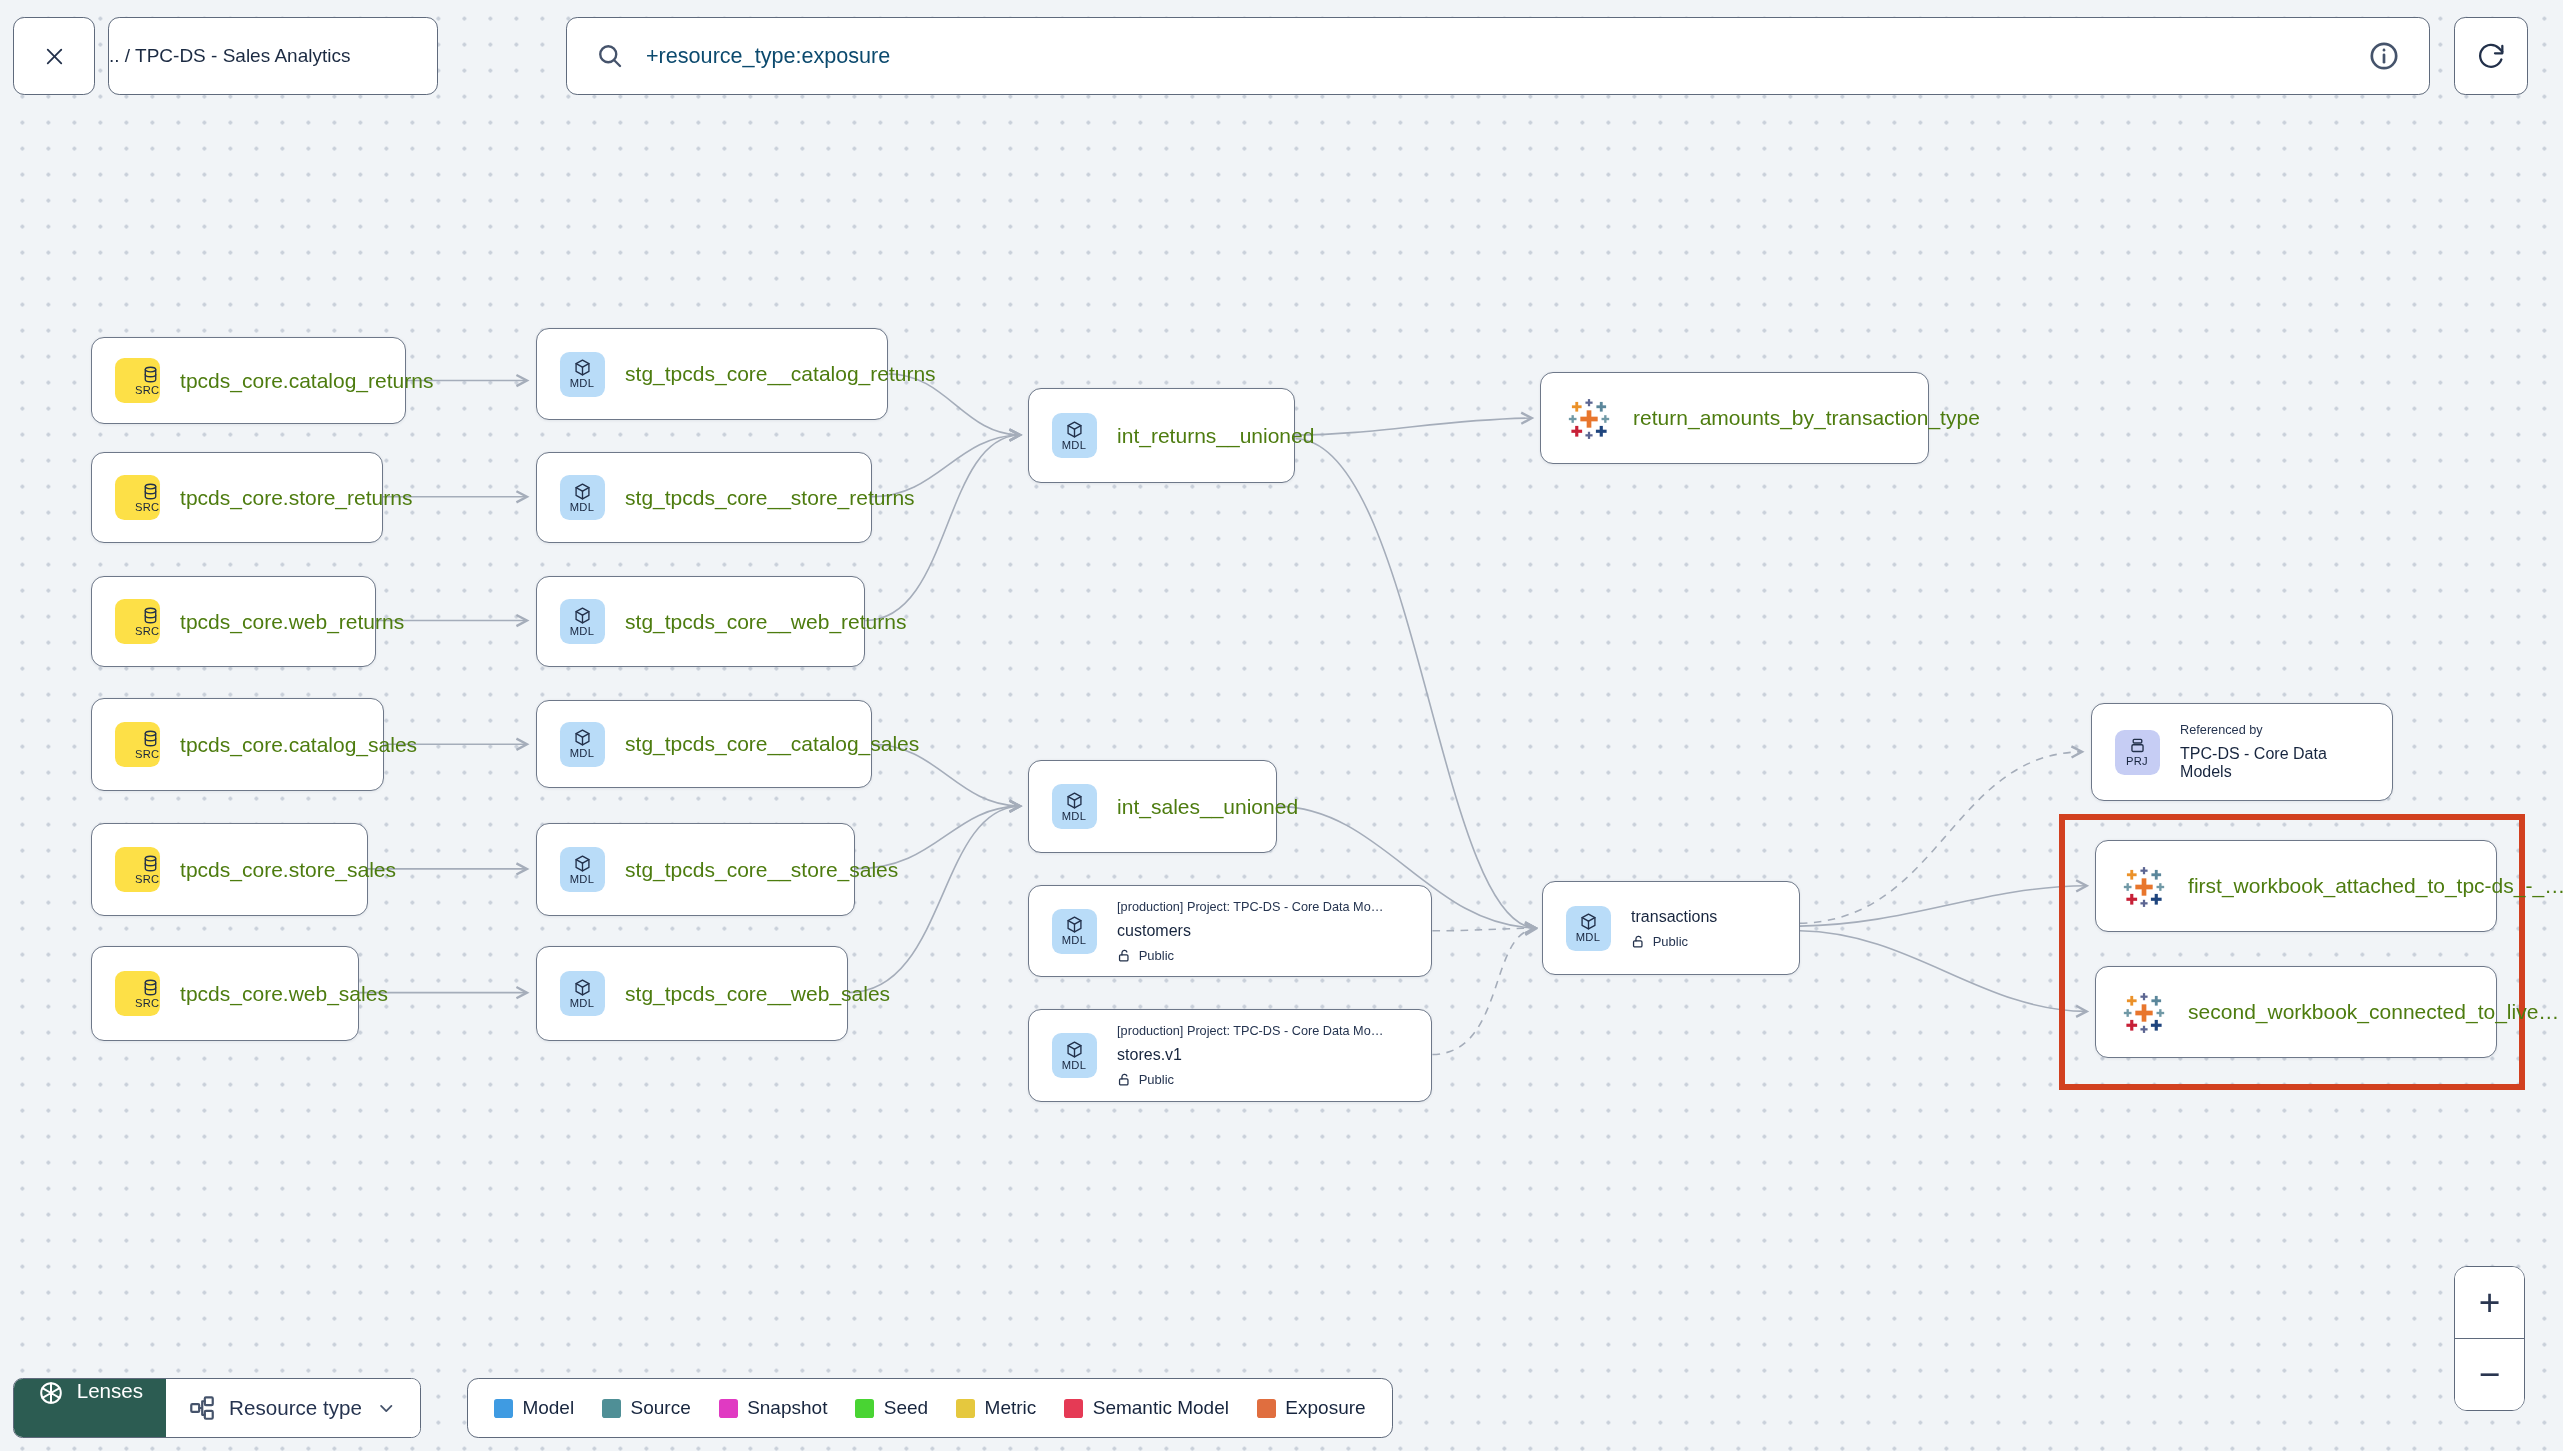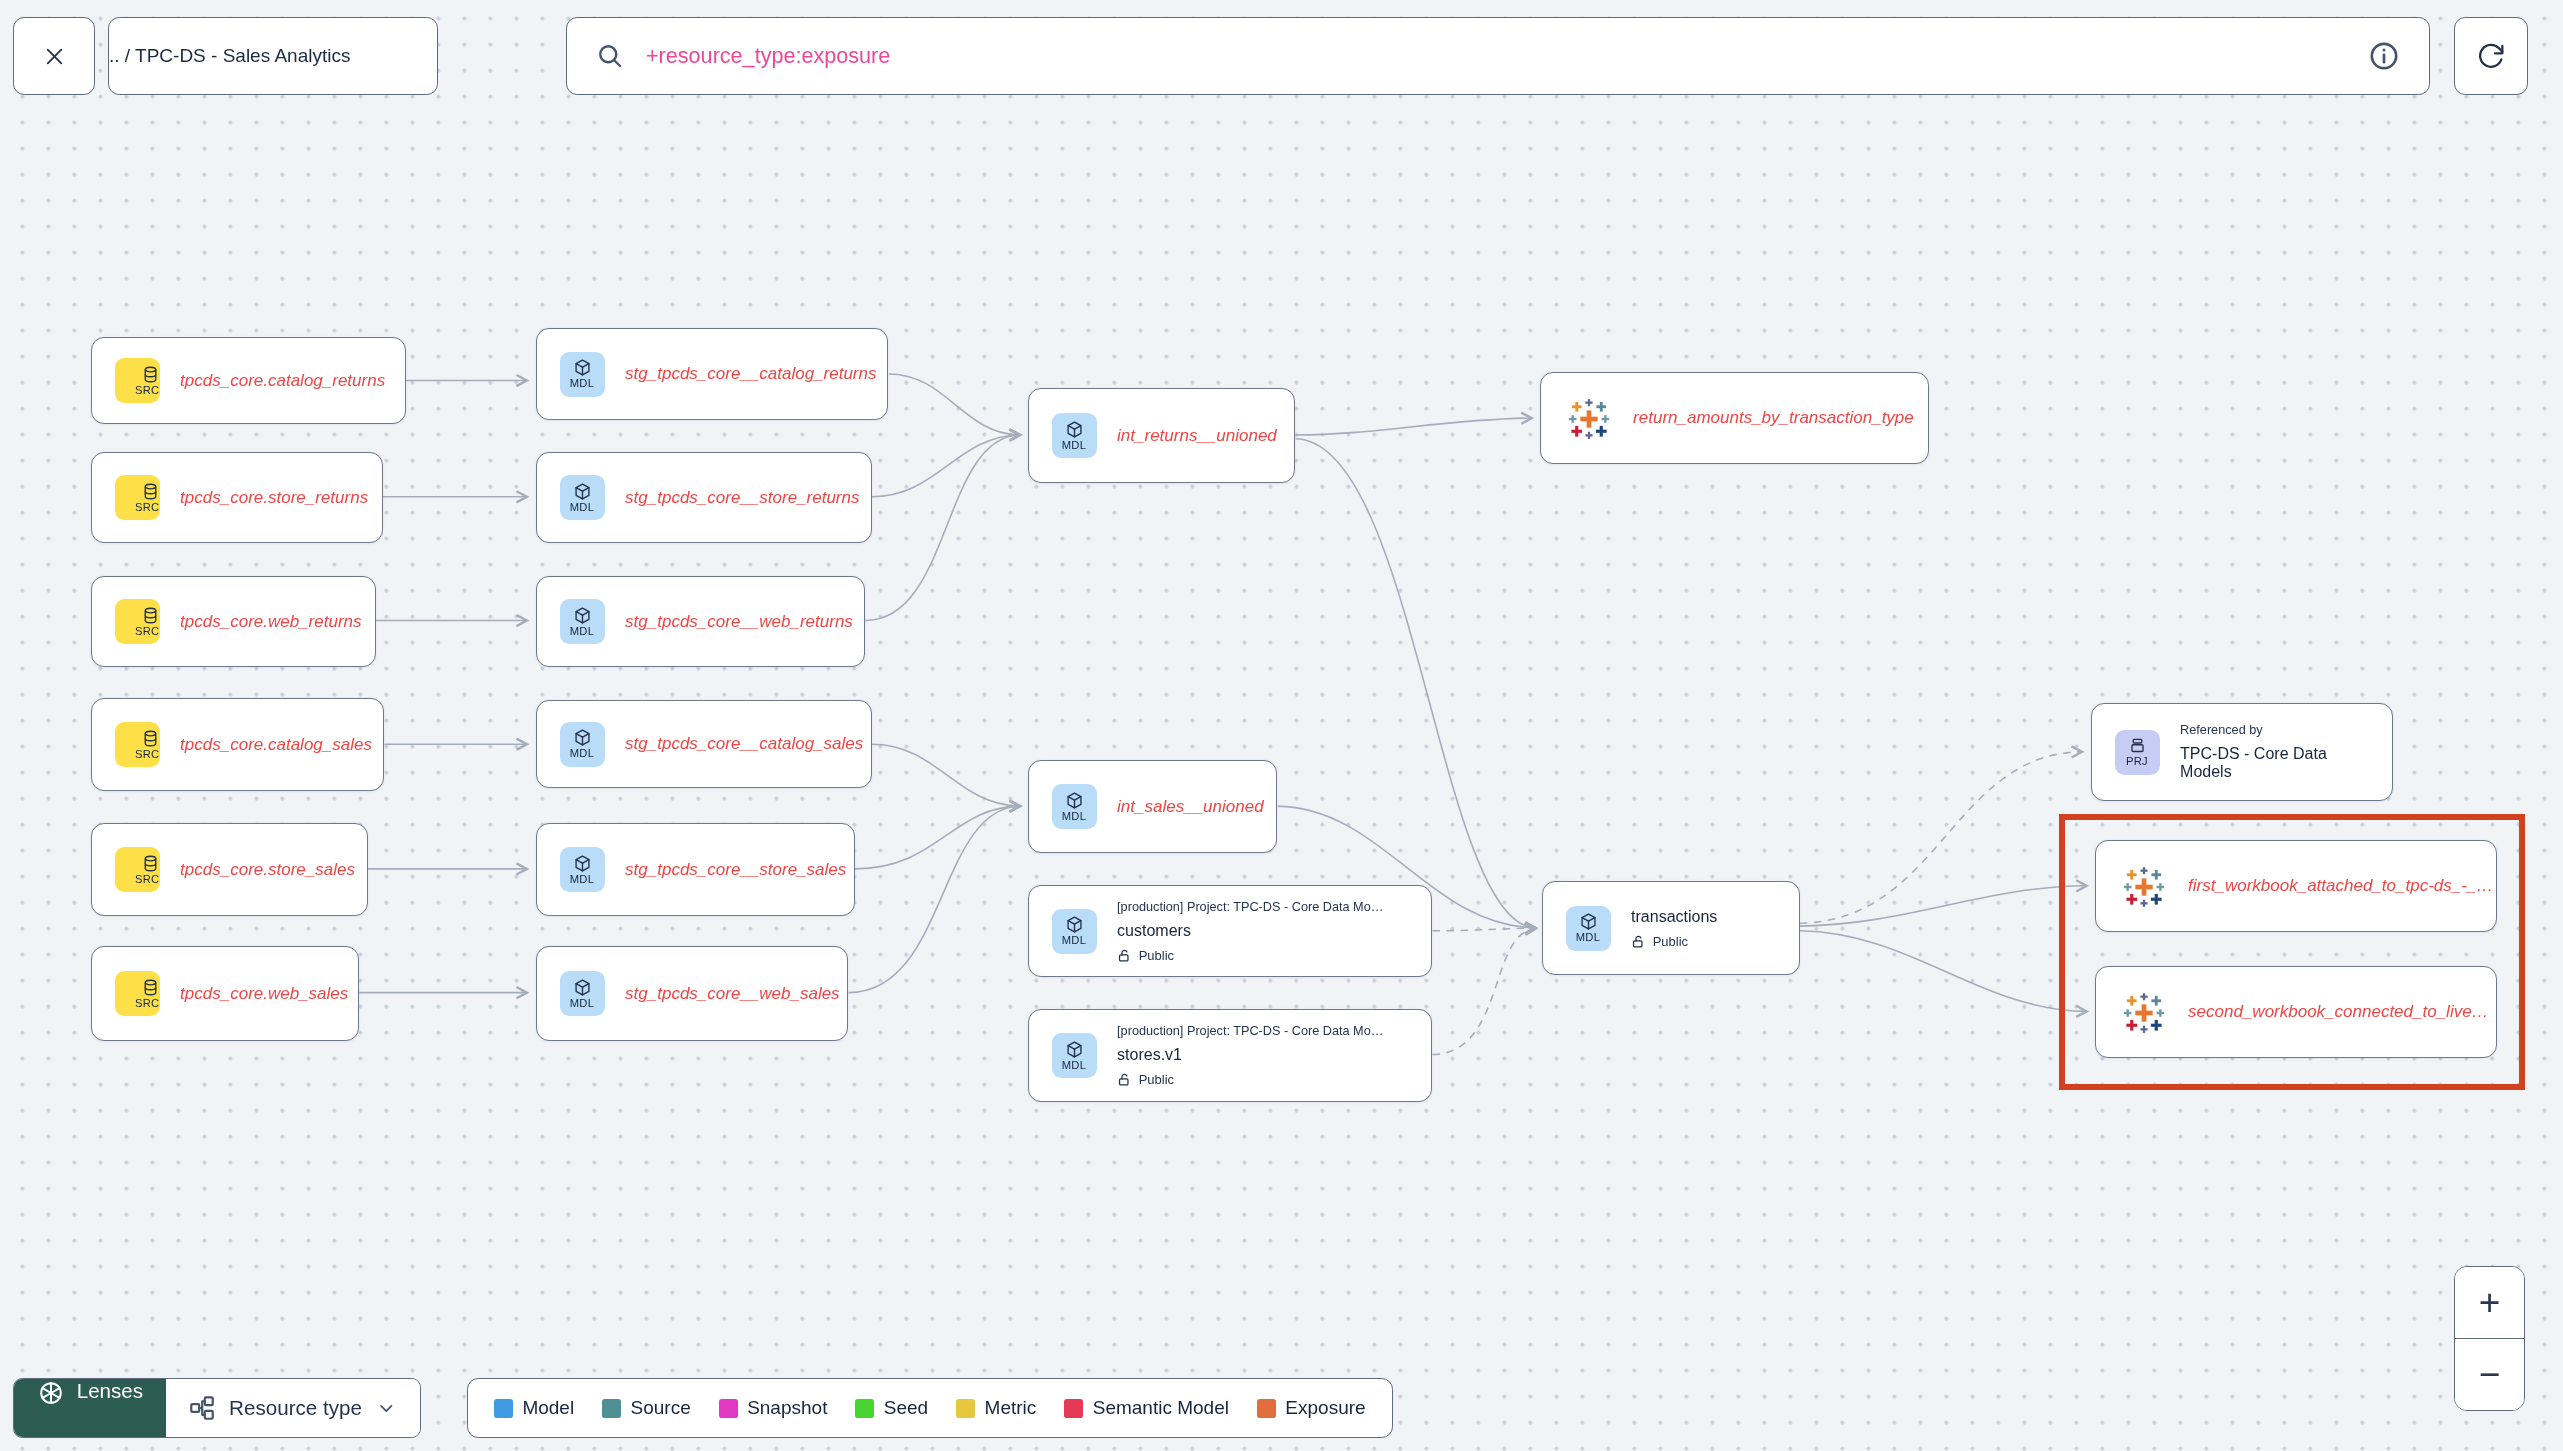"+resource_type:exposure" .searchbar input { color: #ec4899 -> #0c4a6e }
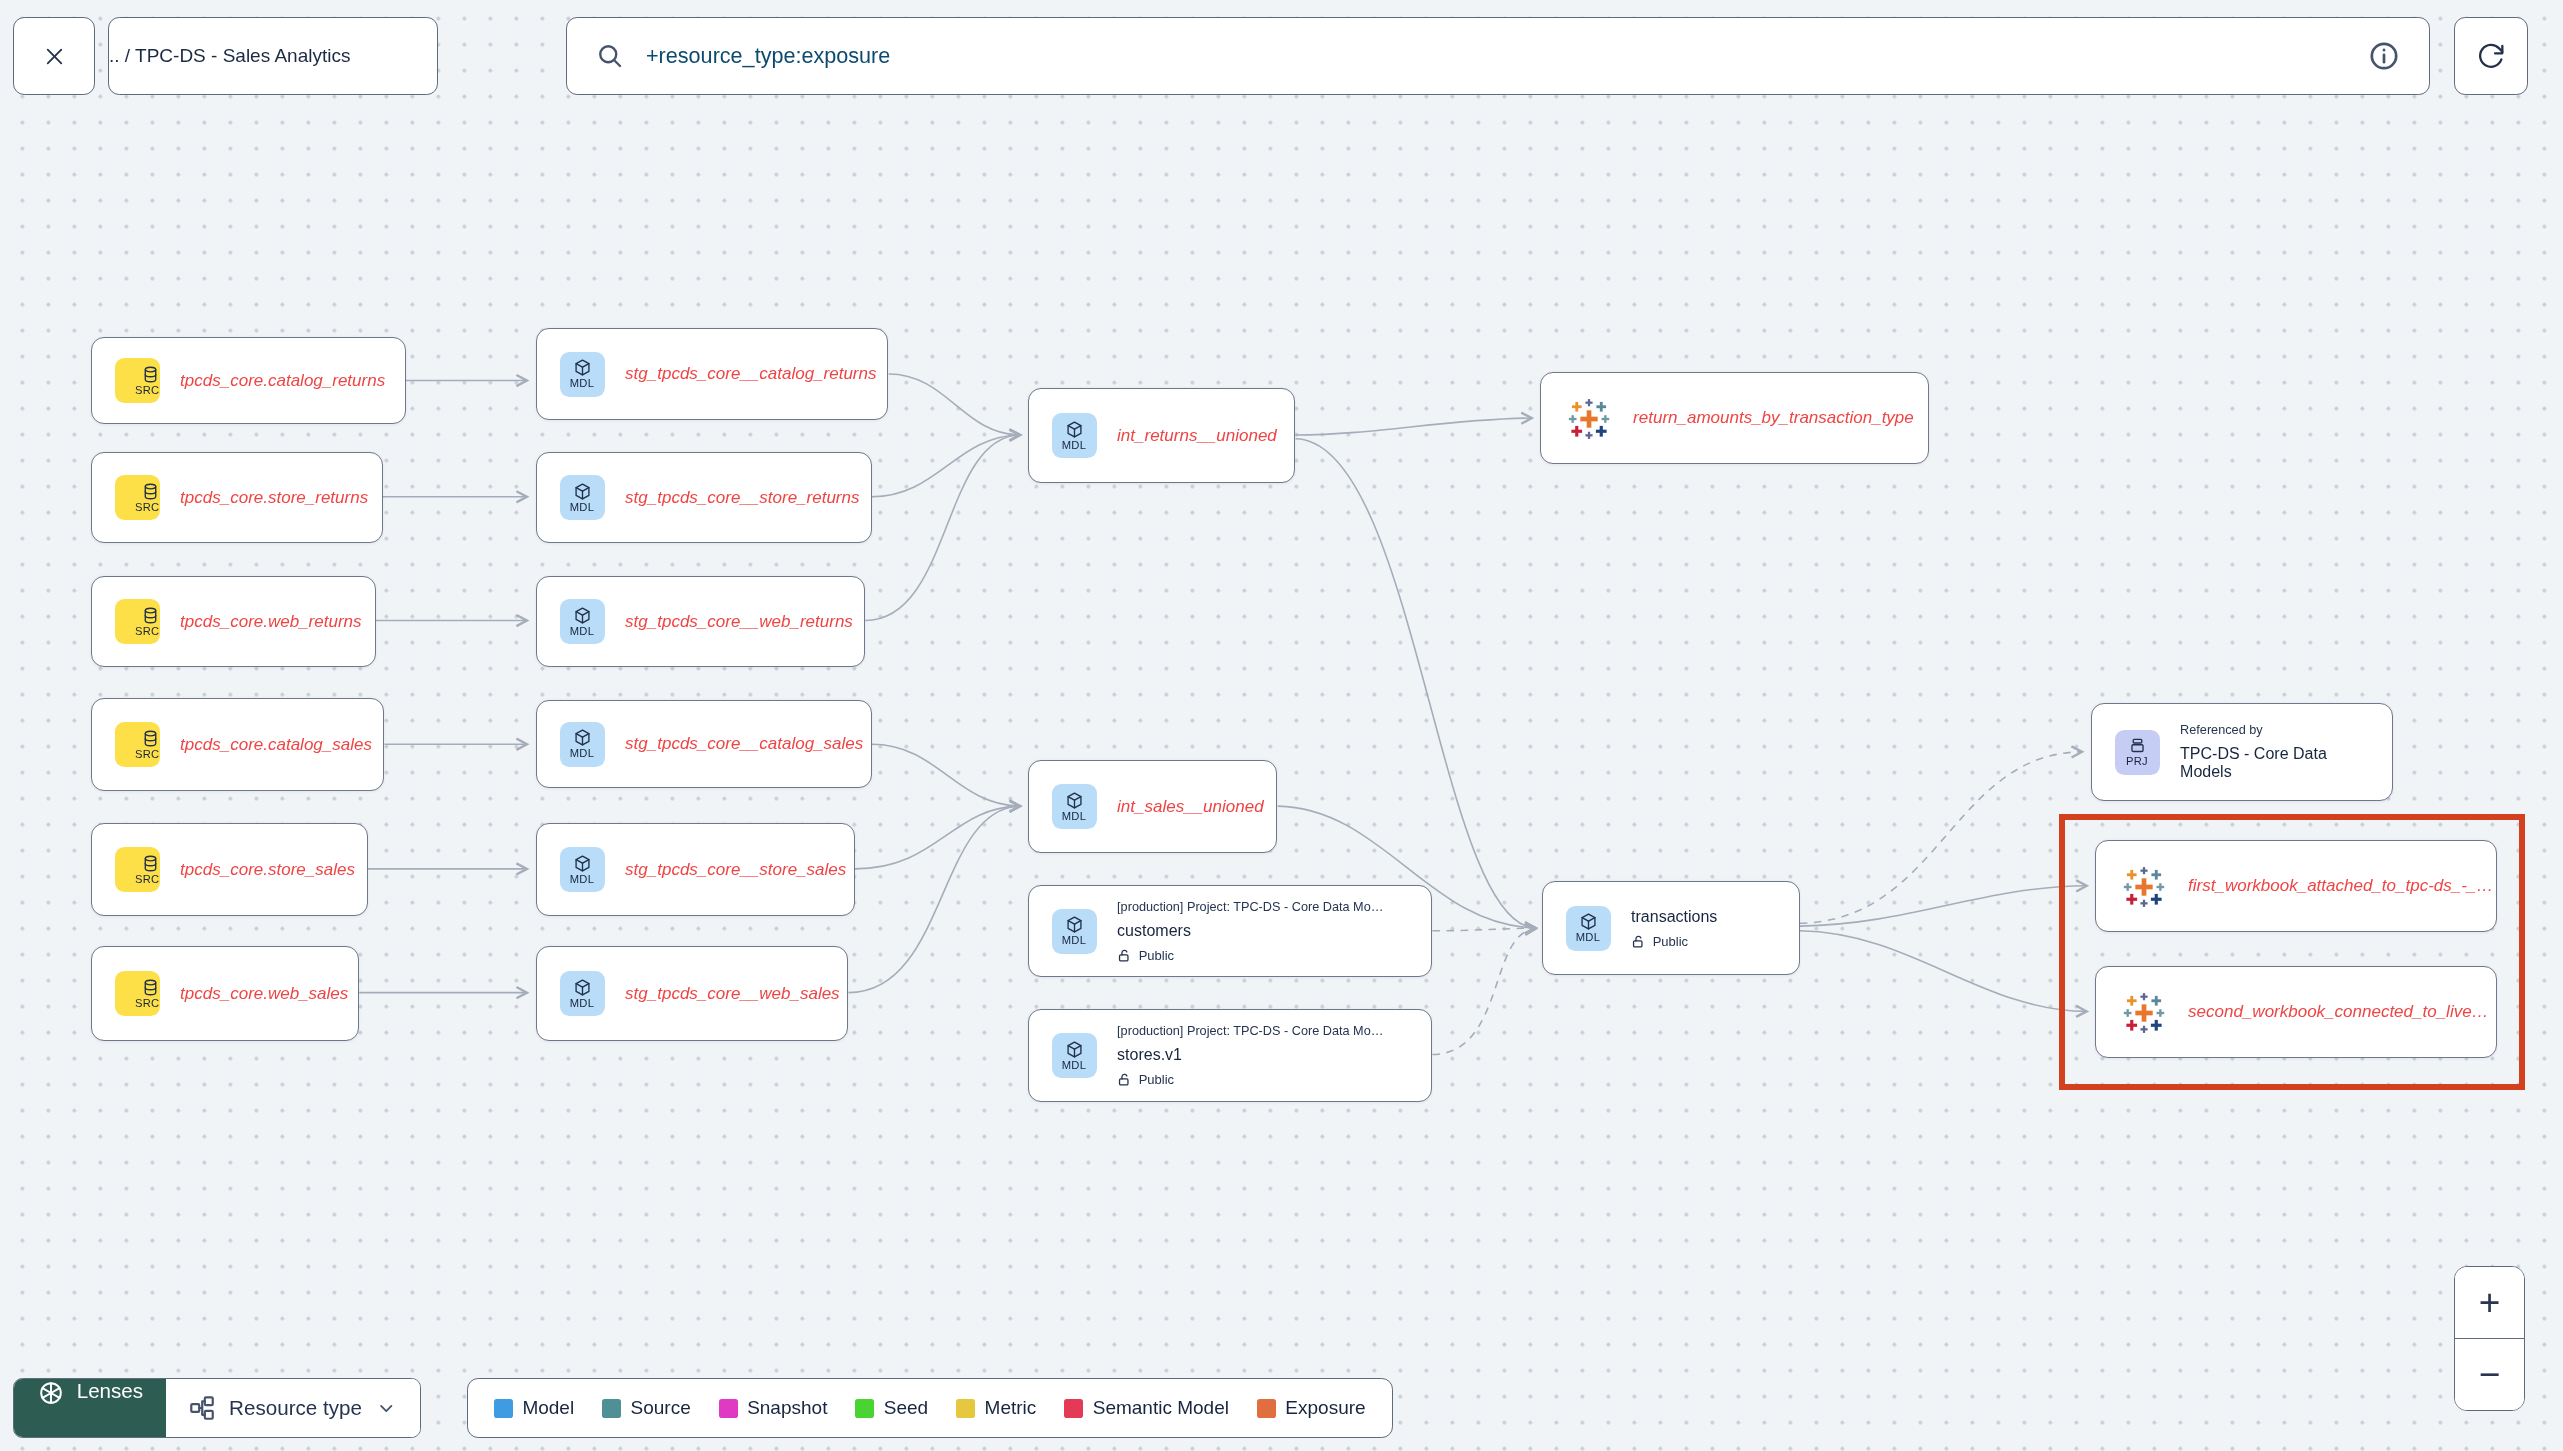"tpcds_core.catalog_returns" .nlabel { color: #ef4444 -> #4d7c0f; font-size: 17px -> 21px; font-style: italic -> none }
